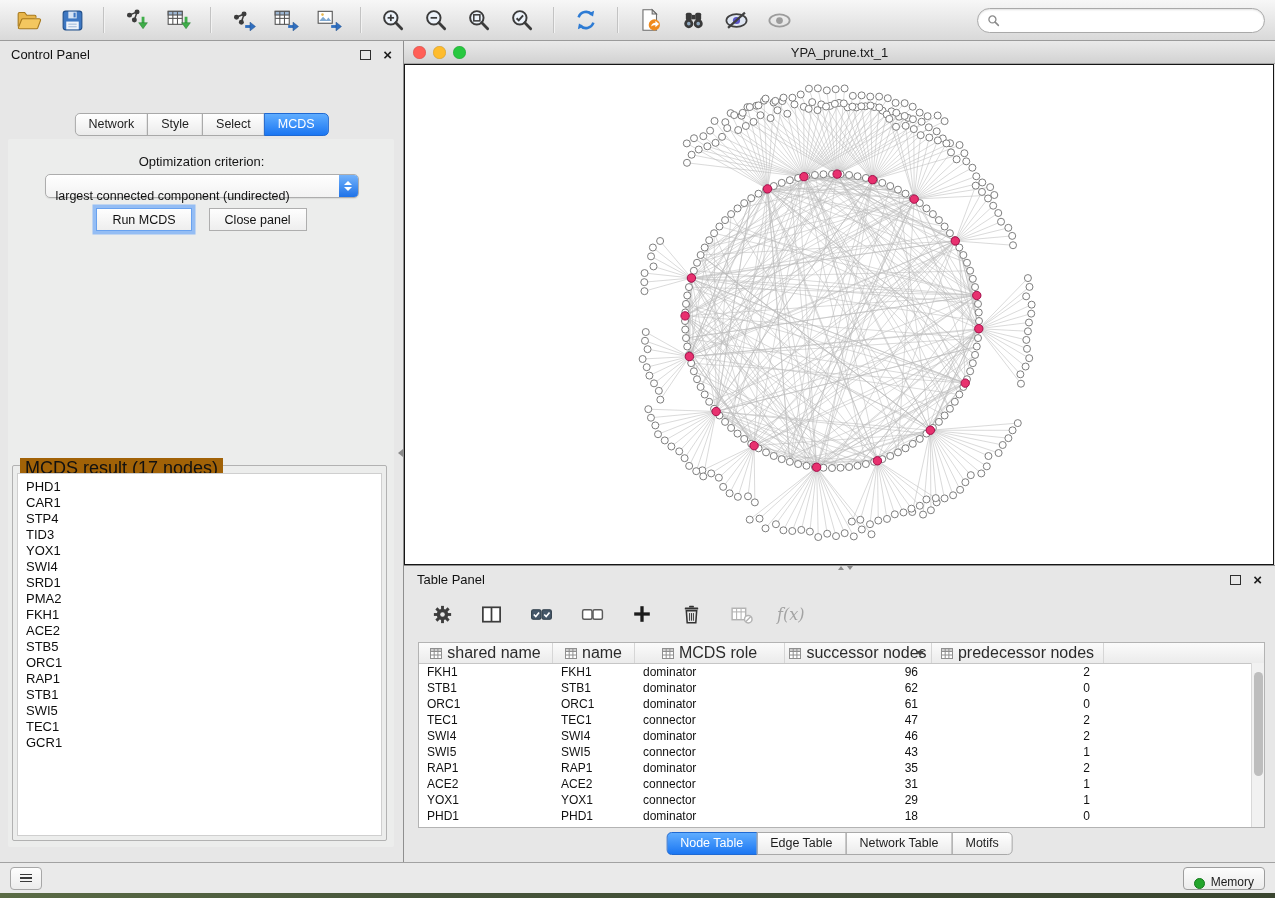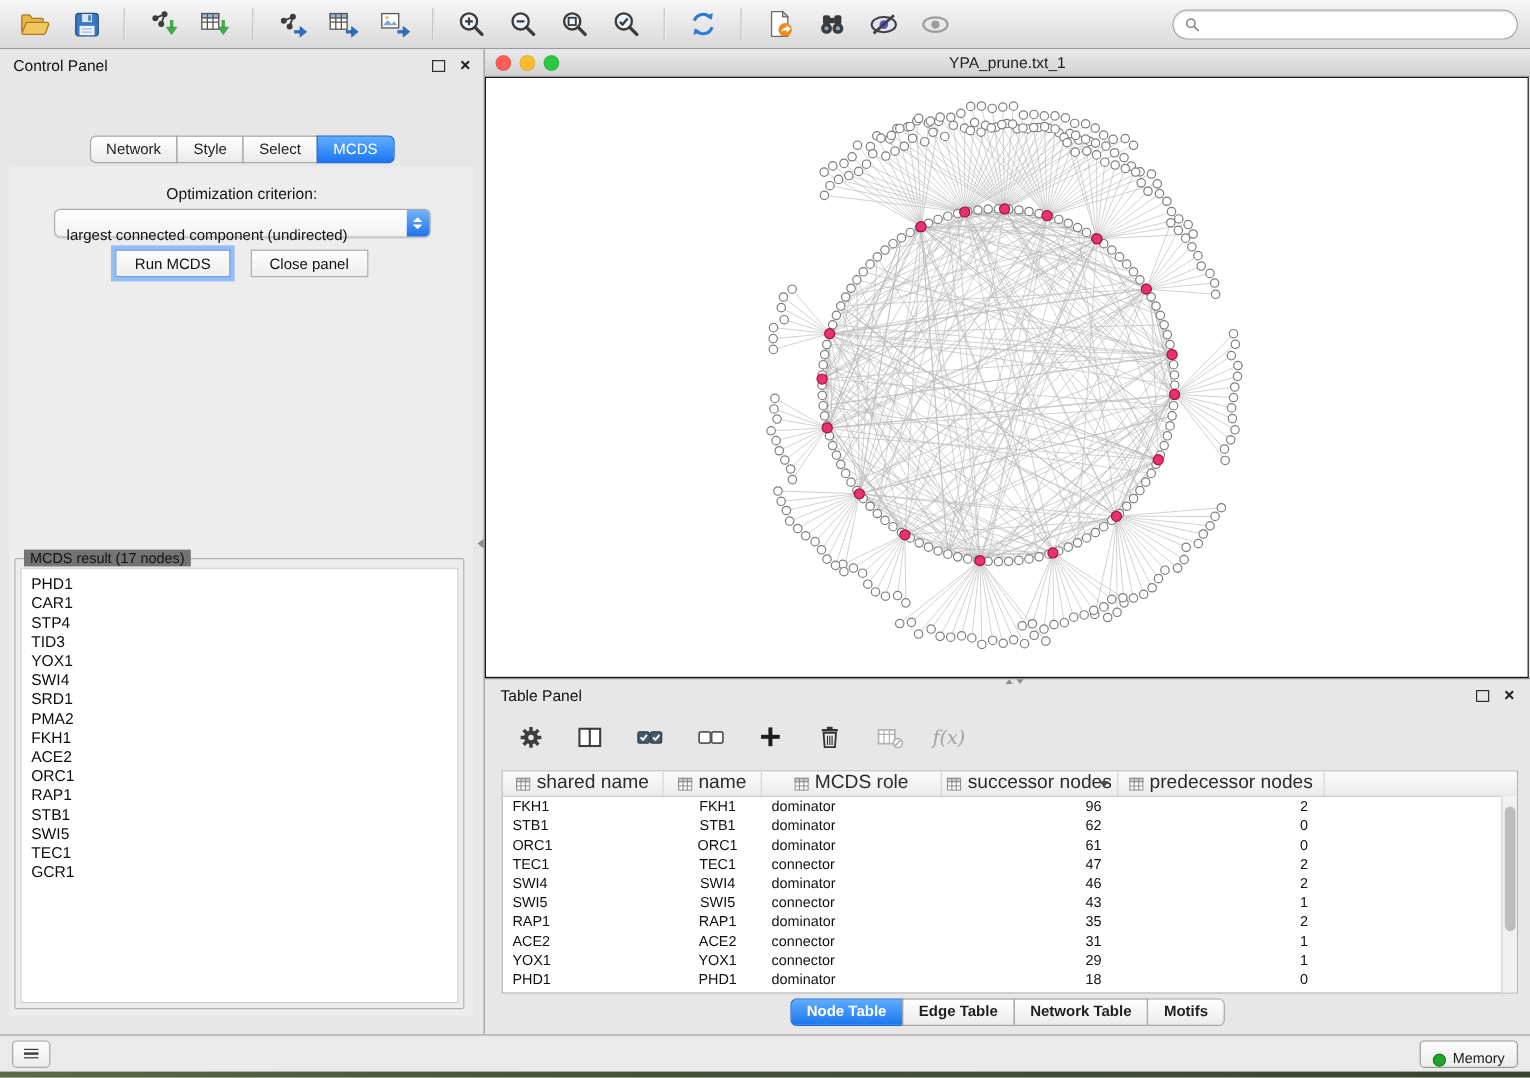"MCDS result (17 nodes)" .fieldset .legend { background: #737373 -> #a16207; font-size: 12px -> 18px }
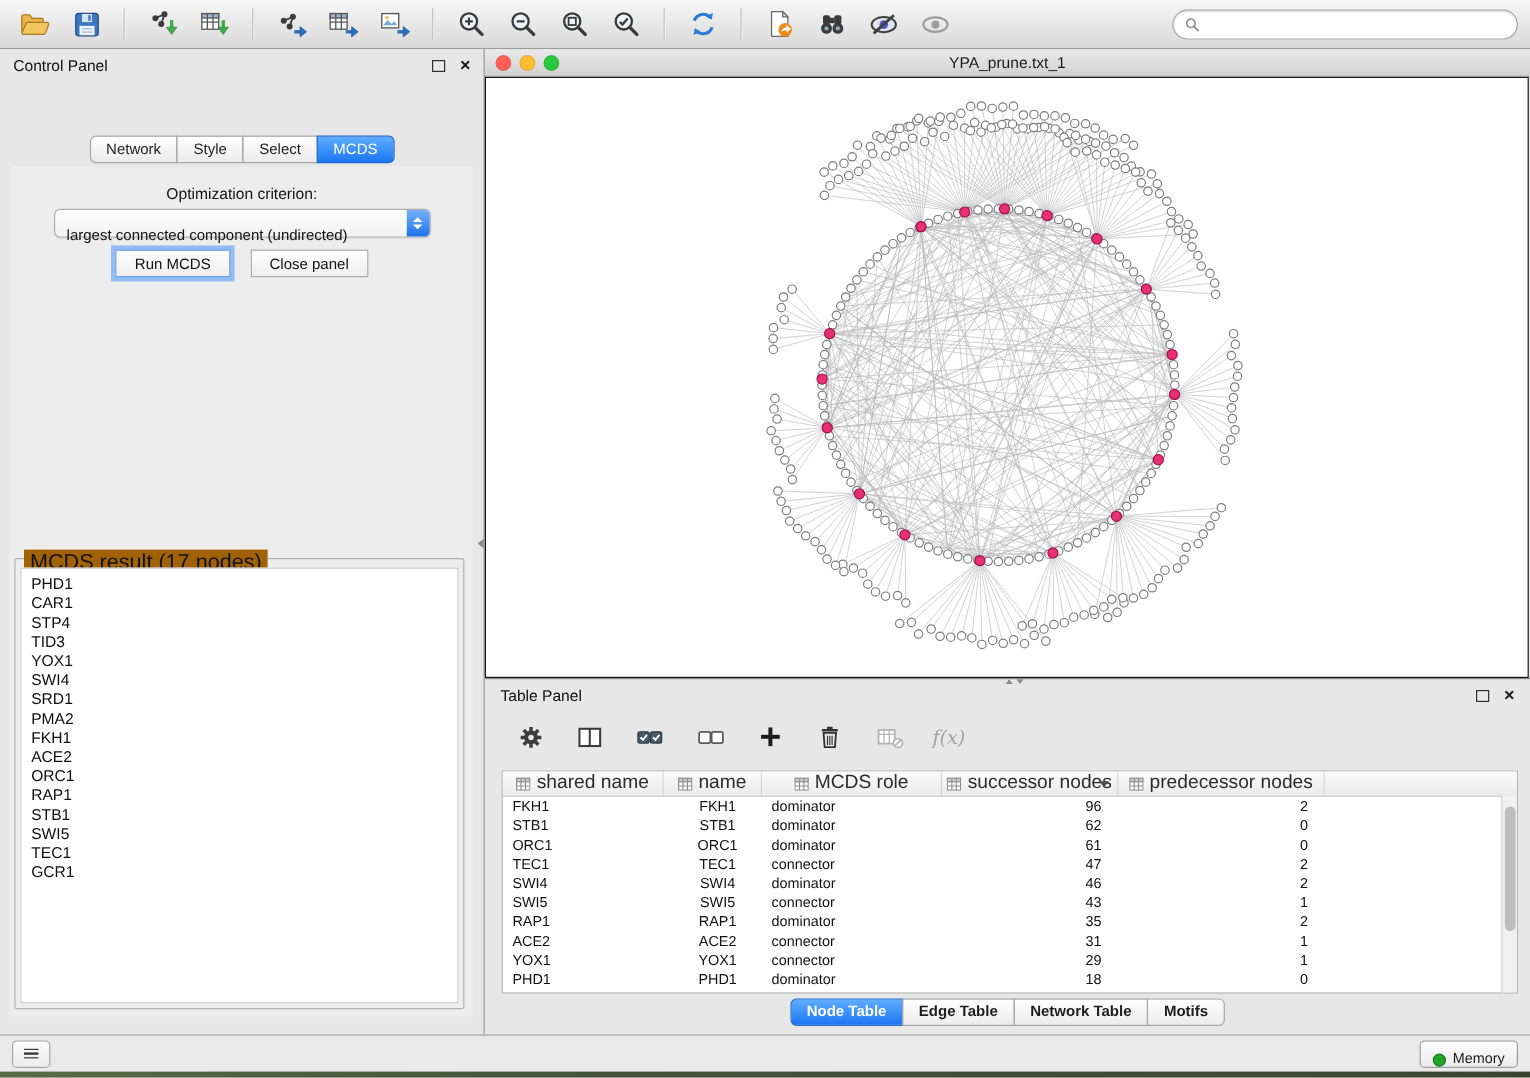"STB5" div.mcds-item { html: none -> <div>STB5</div> }
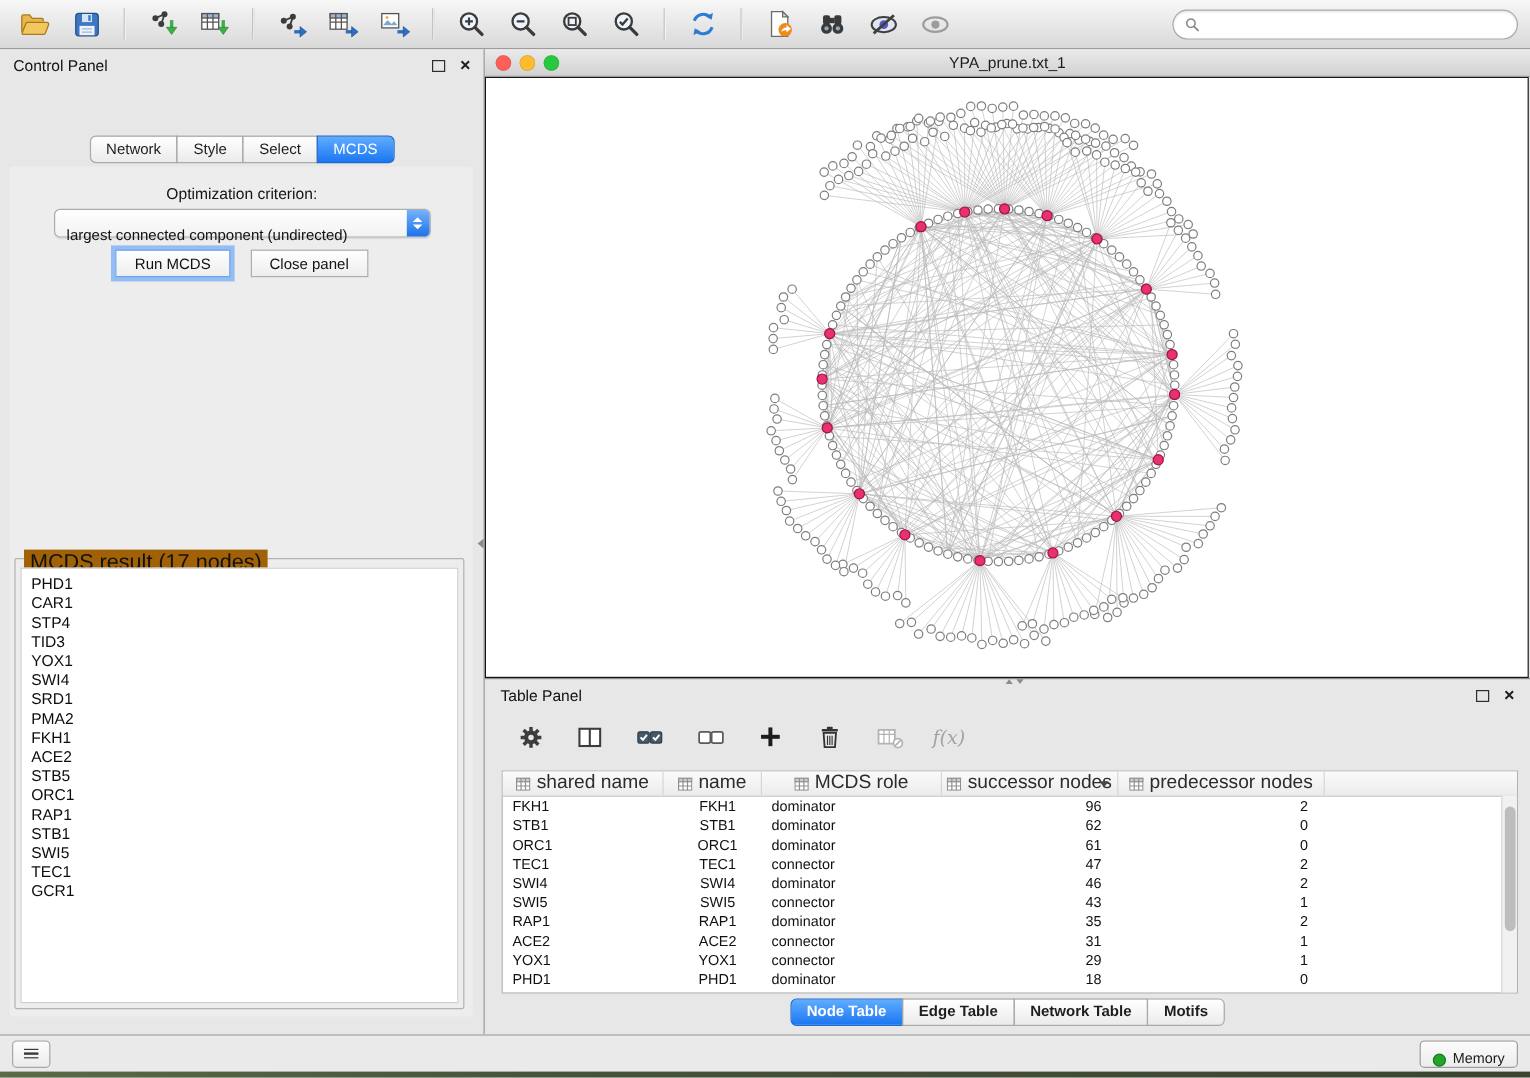"name" .col1 { text-align: center -> none }
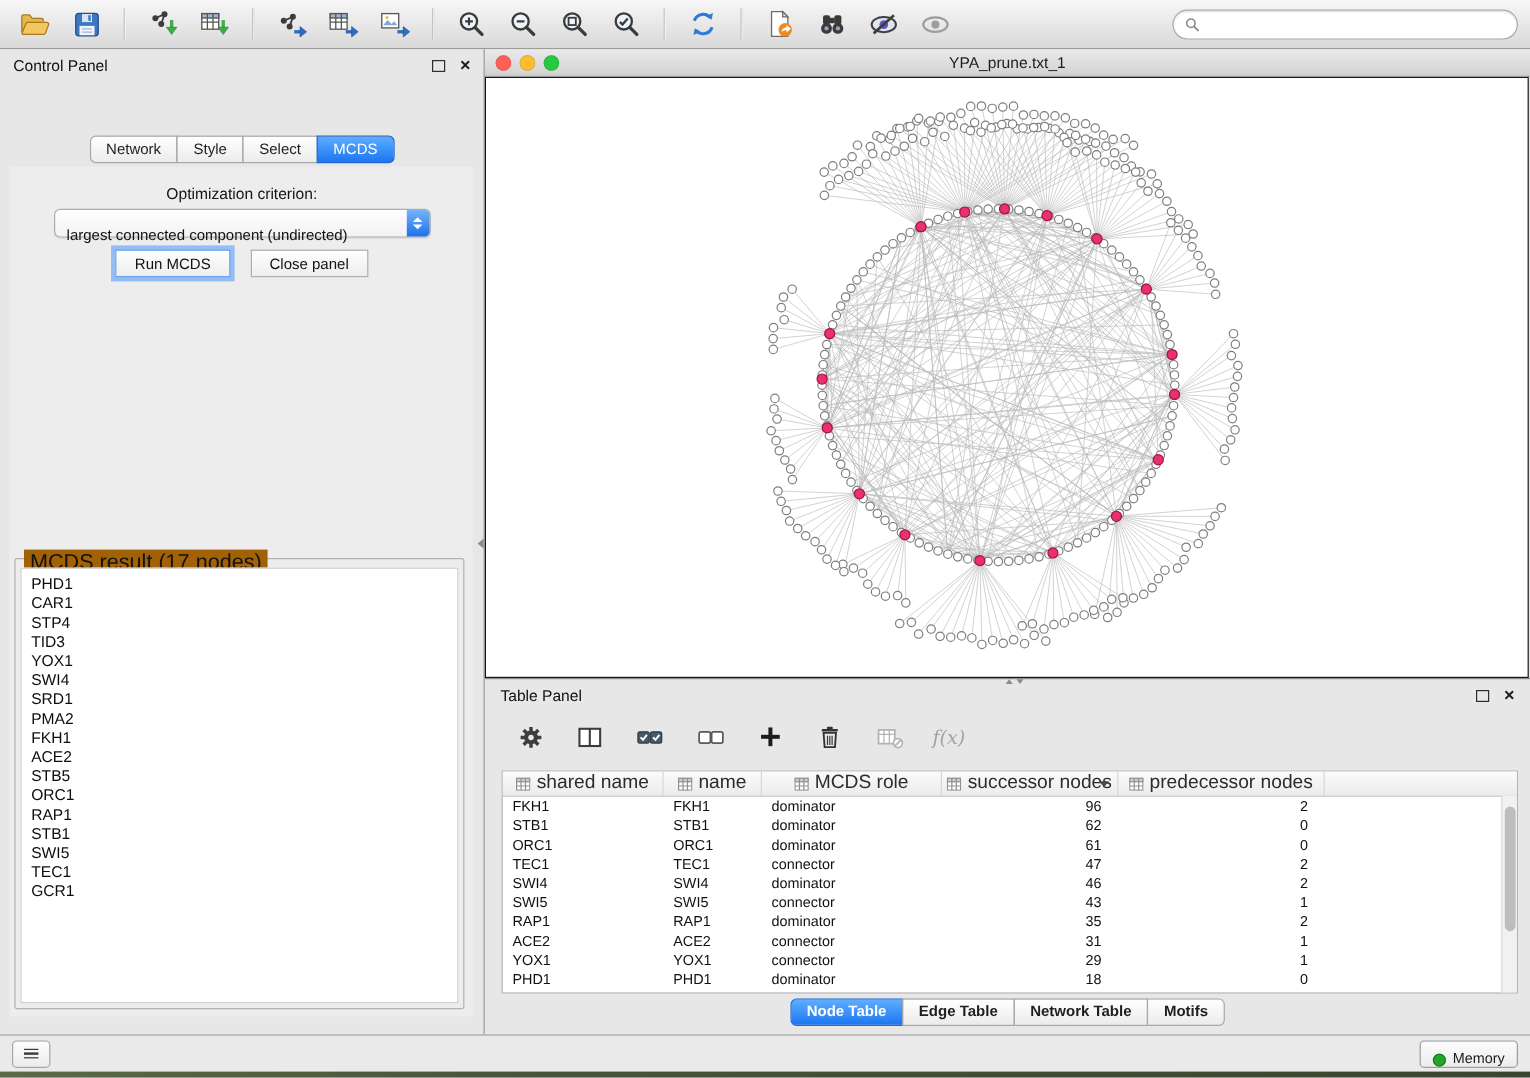"Node Table" .tp-tabs { font-weight: bold -> none }
